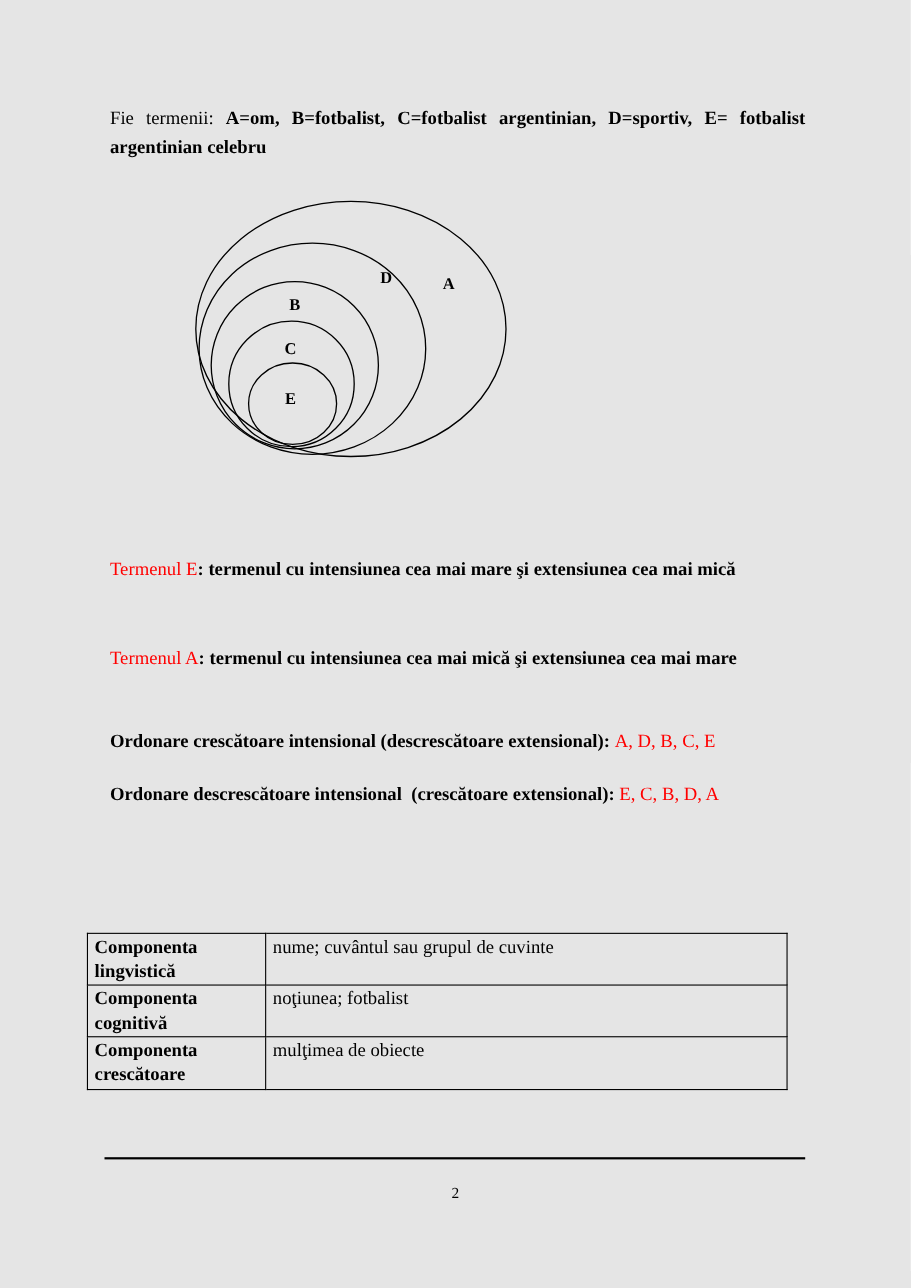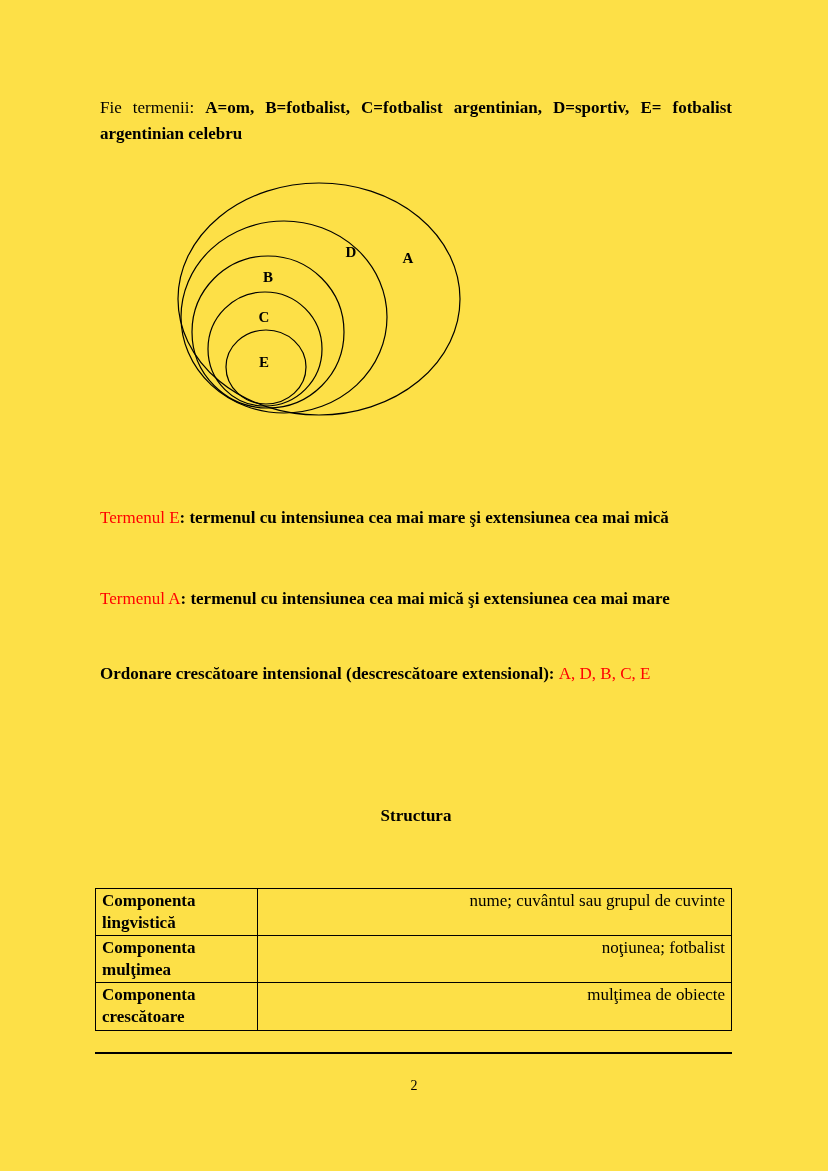"Fie termenii: A=om, B=fotbalist," .page { background: #fde047 -> #e5e5e5 }
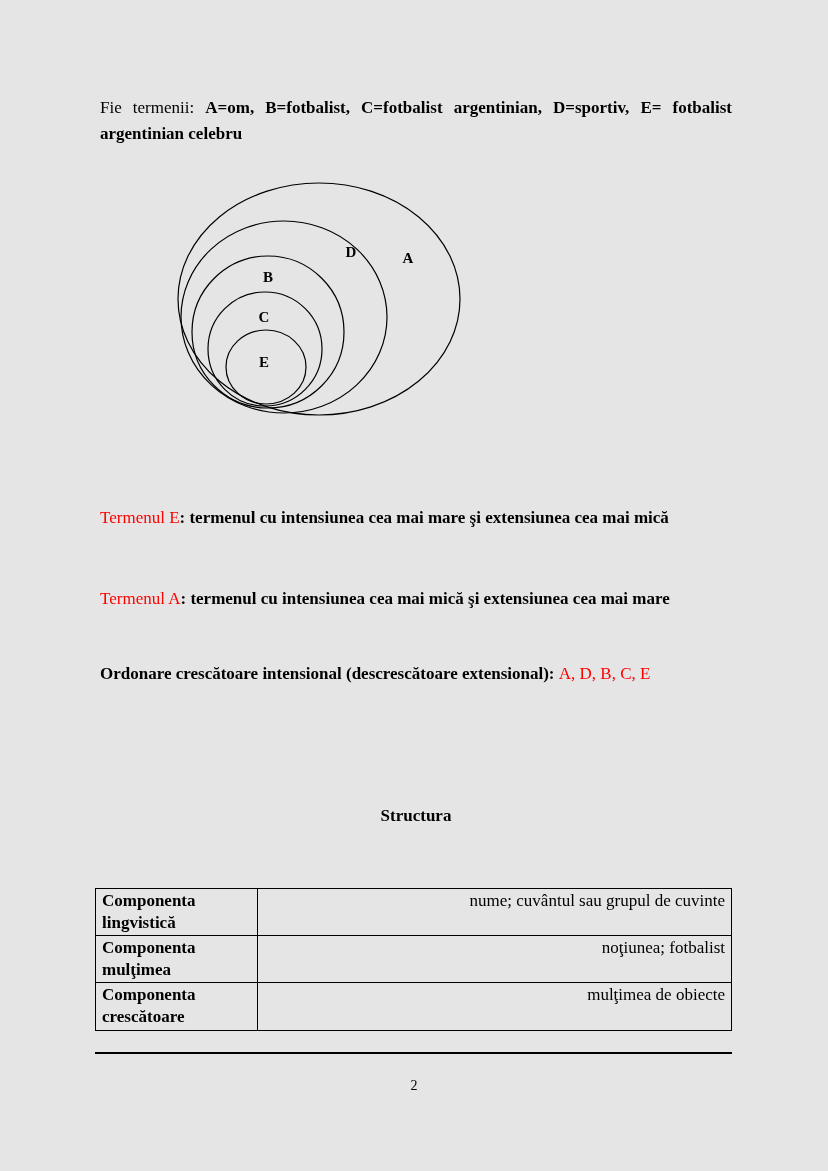"Ordonare descrescătoare intensional" p.para { html: none -> <p><span>Ordonare descrescătoare intensional (crescătoare extensional): </span><span>E, C, B, D, A</span></p> }
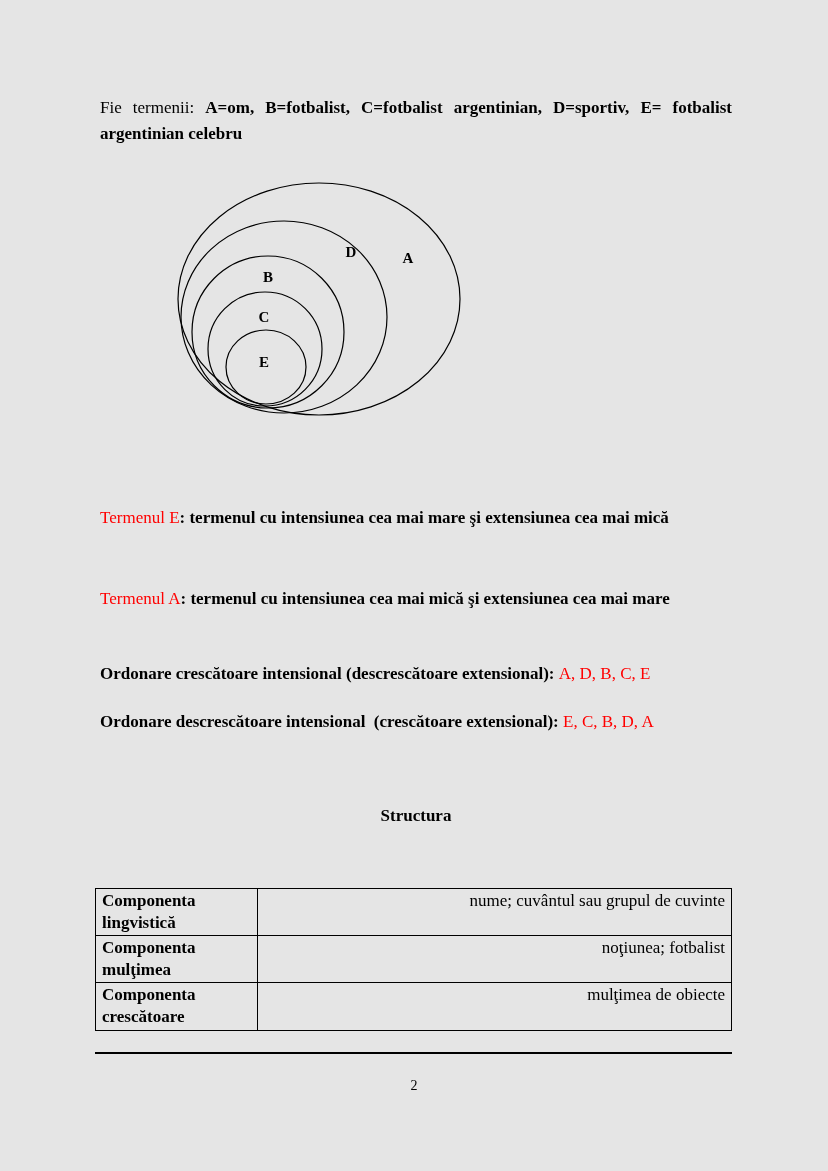"Structura" div.heading { html: <div>Structura</div> -> none }
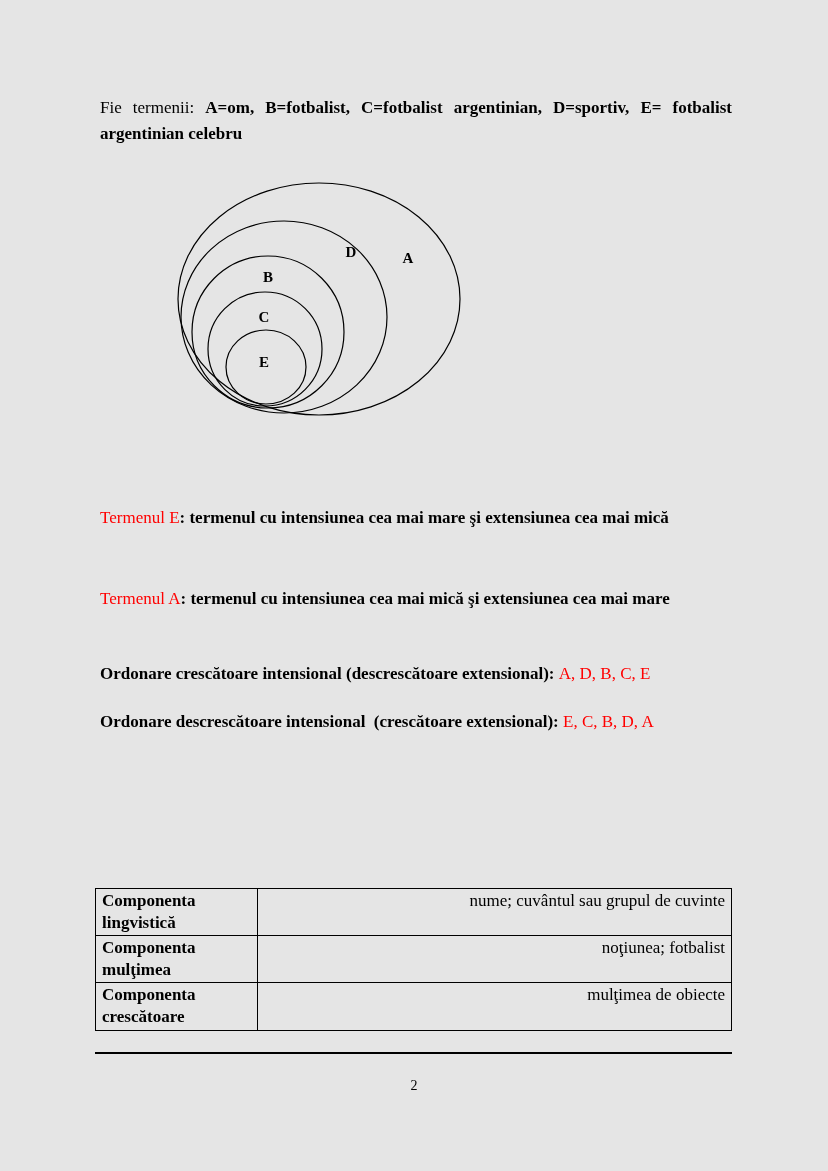"Componenta lingvistică" .structura-table { left: 95px -> 79px; margin-top: 40px -> none }
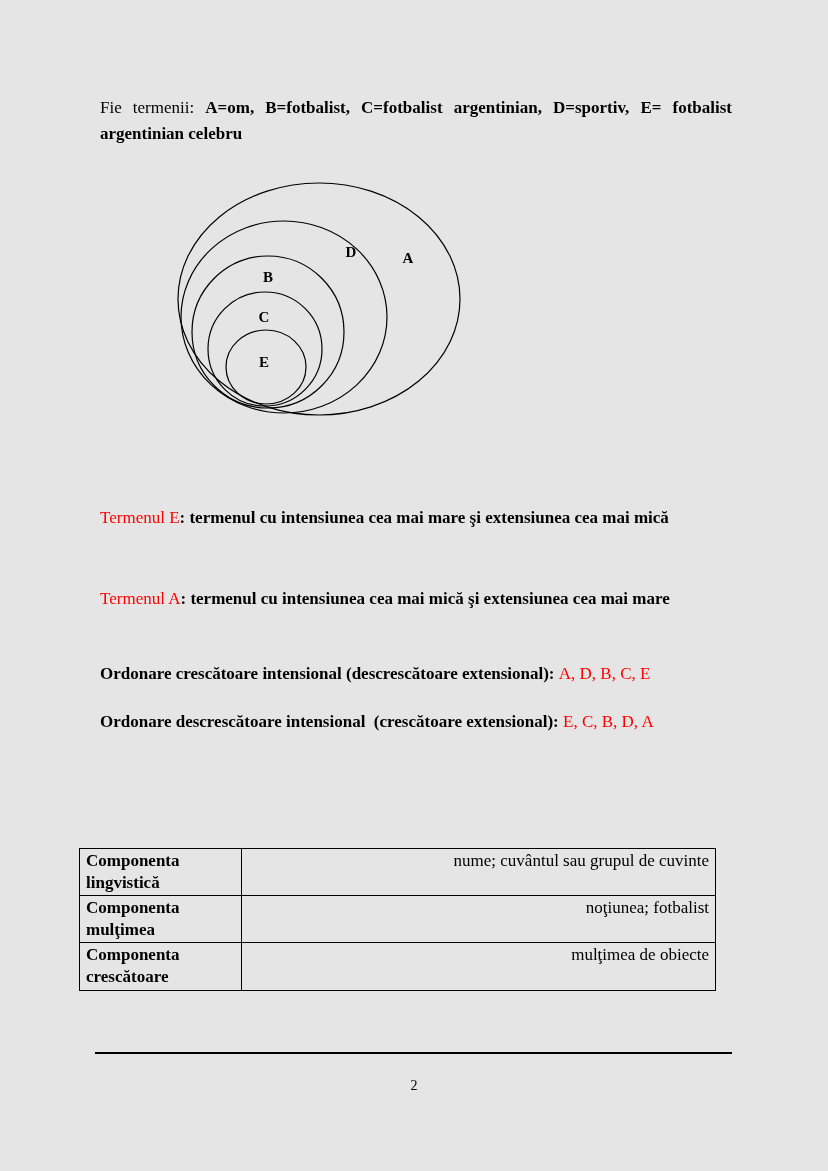"nume; cuvântul sau grupul de" .structura-table td.desc { text-align: right -> left }
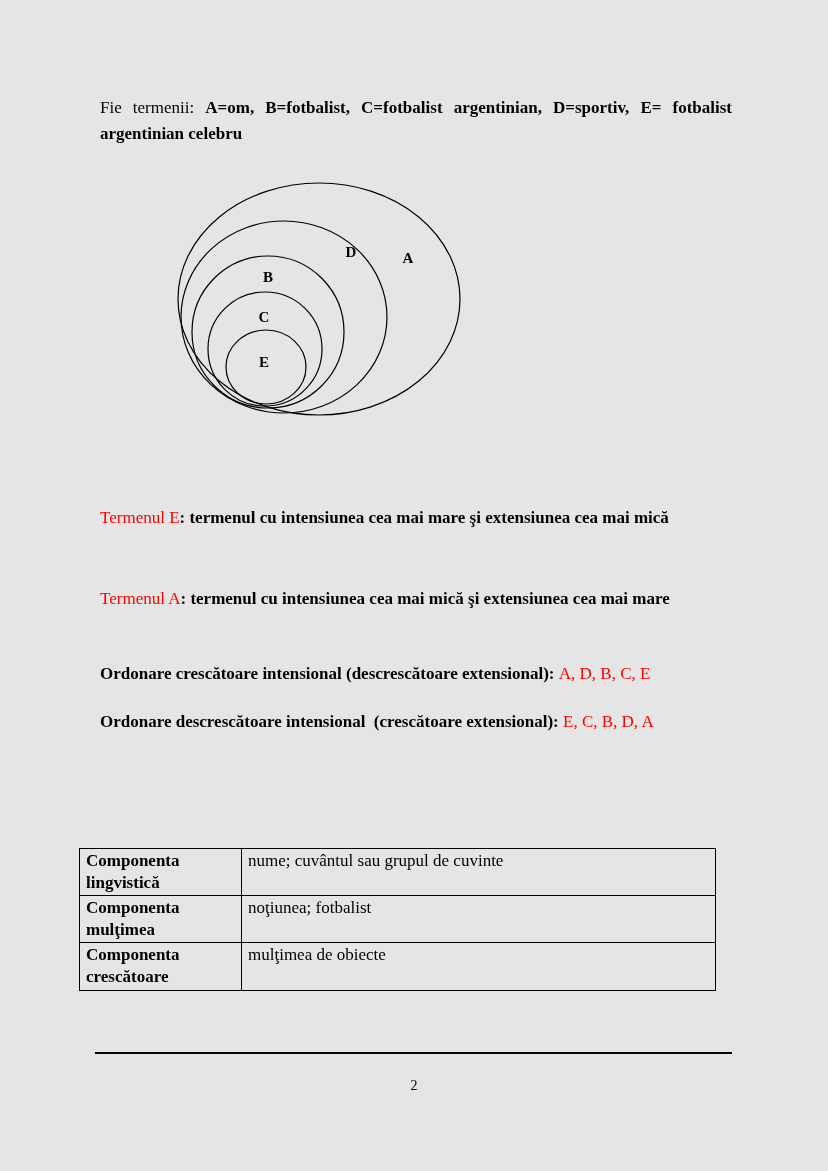"Componenta mulţimea" td.comp { text: mulţimea -> cognitivă }
